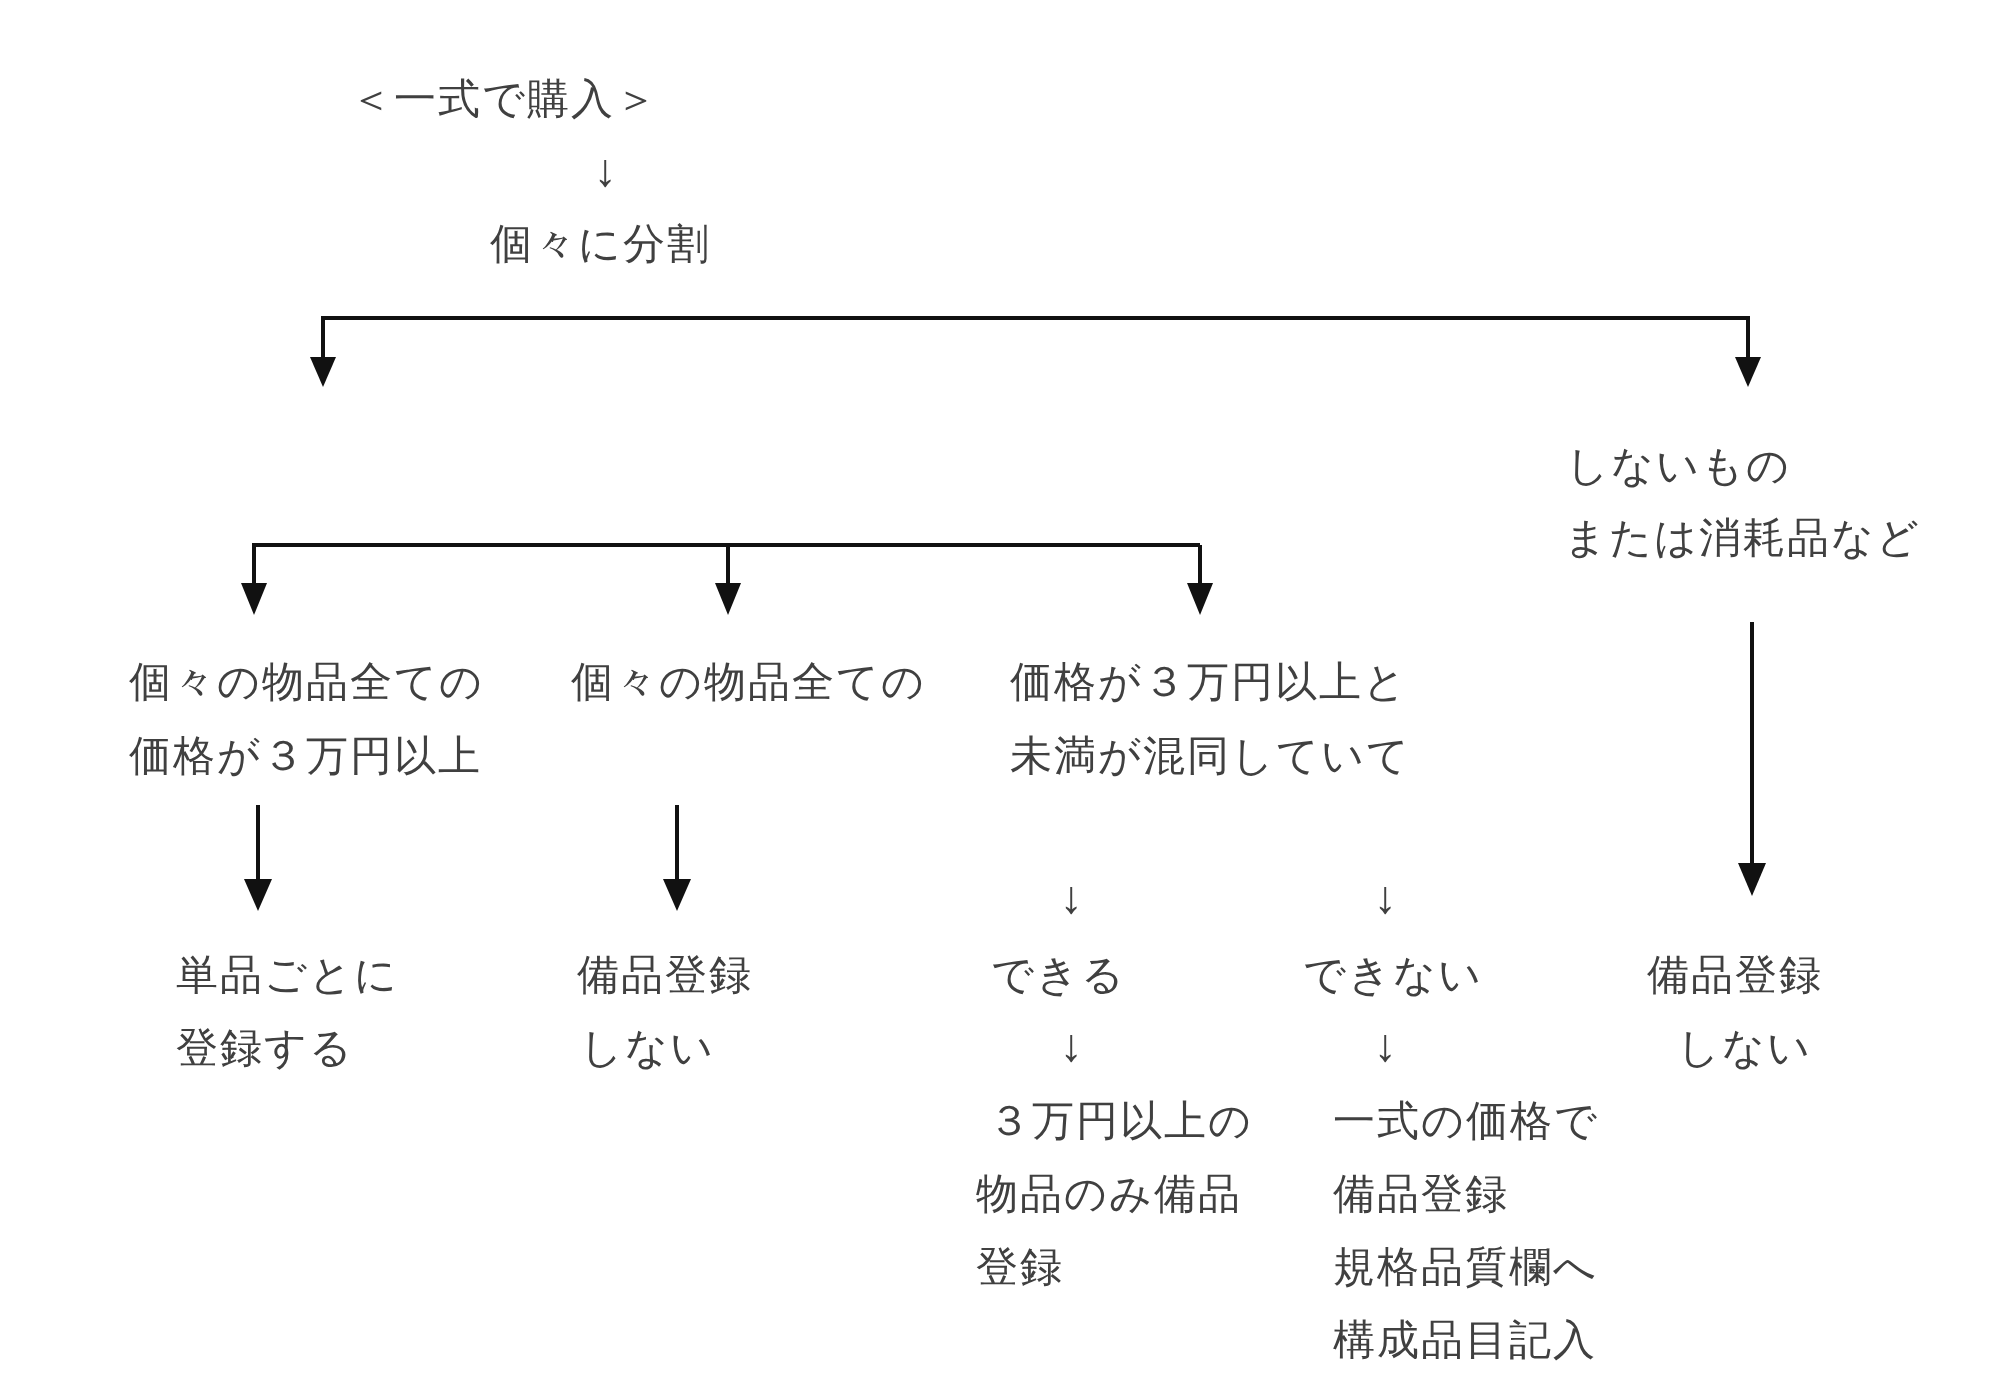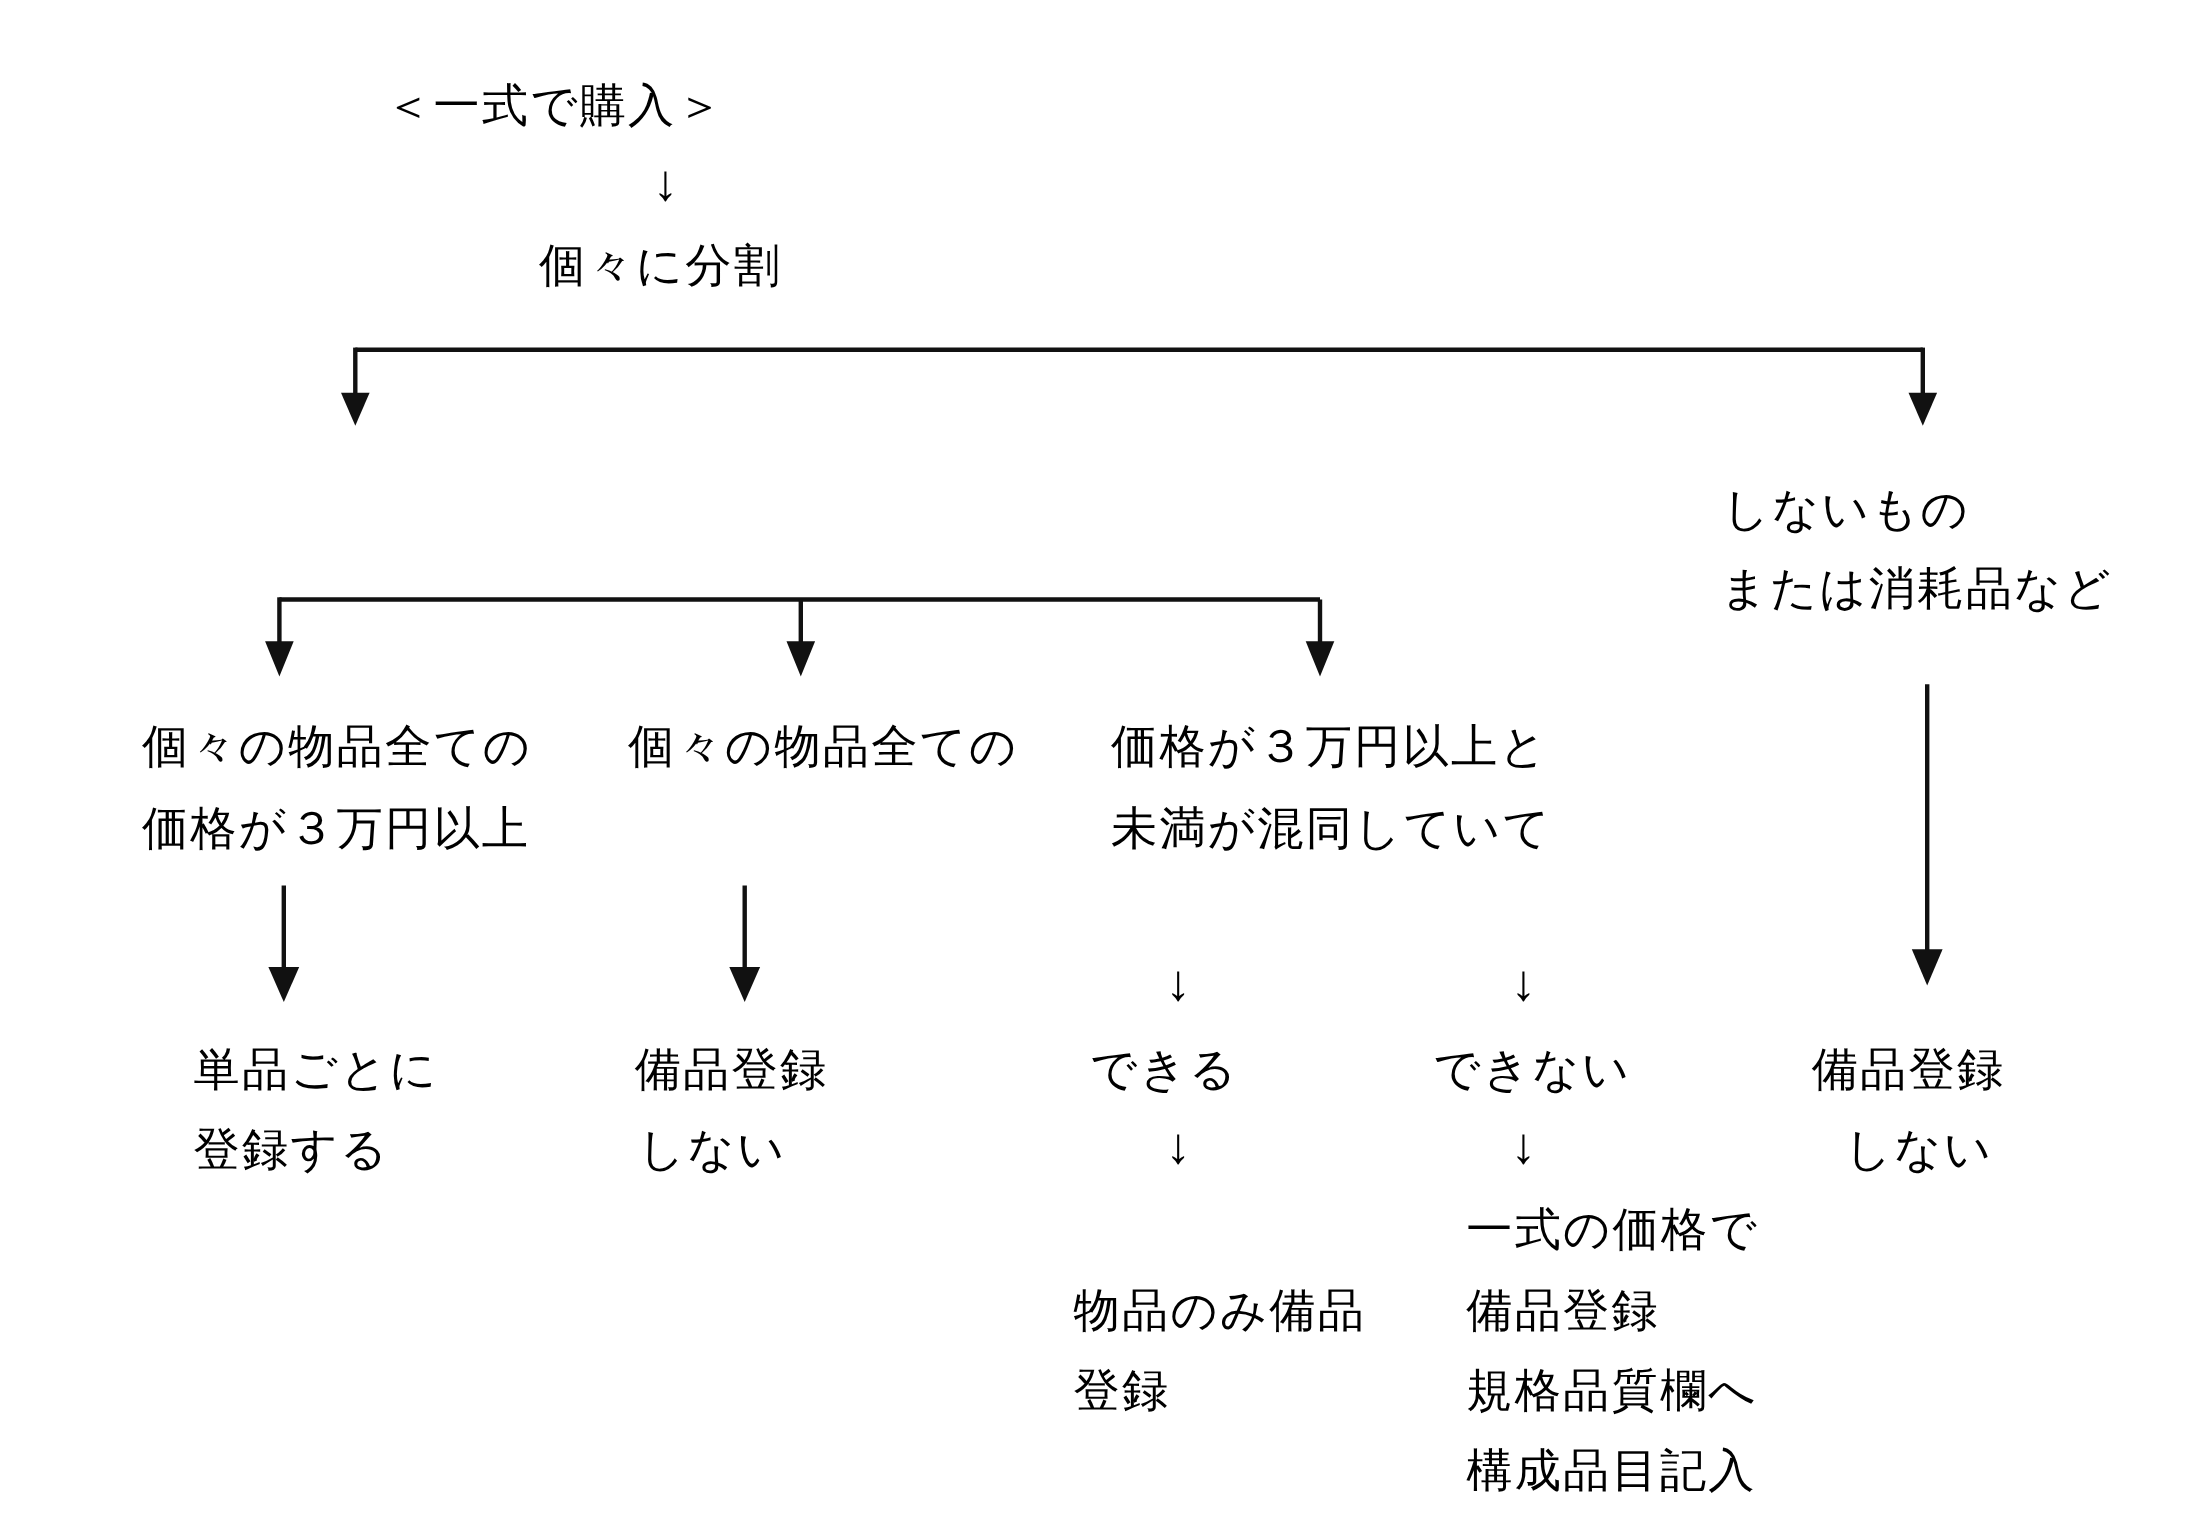"＜一式で購入＞" .canvas { color: #000000 -> #404040; font-family: Liberation Mono, monospace -> Liberation Sans, sans-serif }
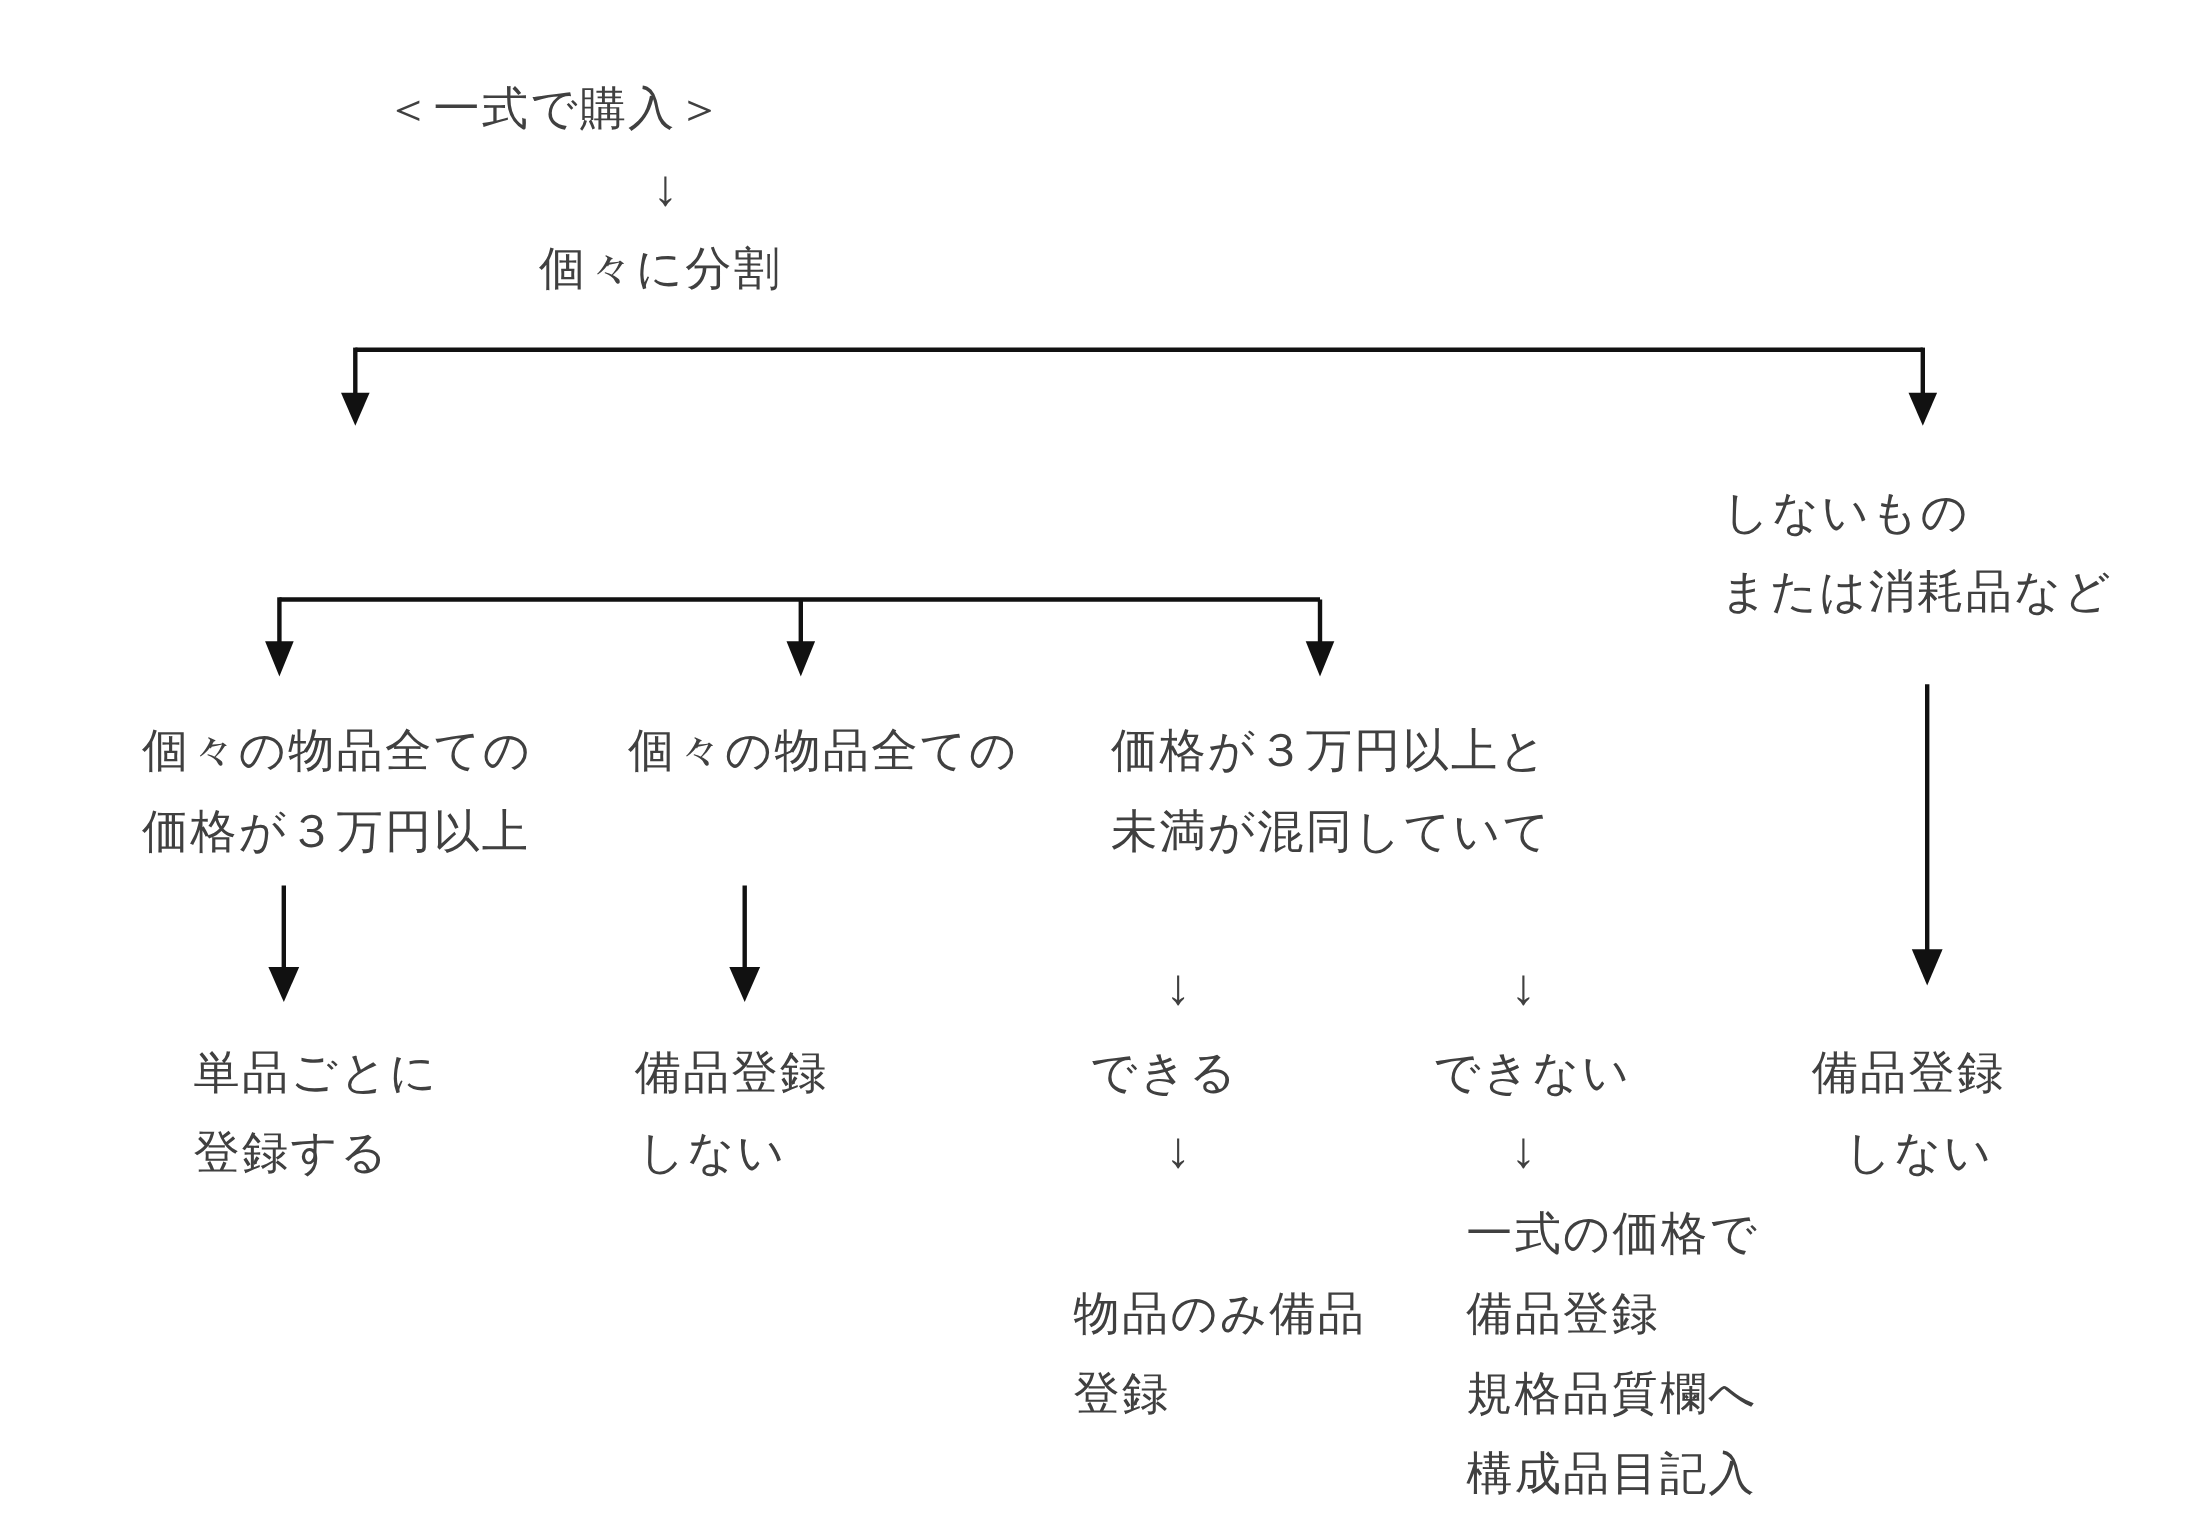"３万円以上の" span.t { html: none -> <span>３万円以上の</span> }
